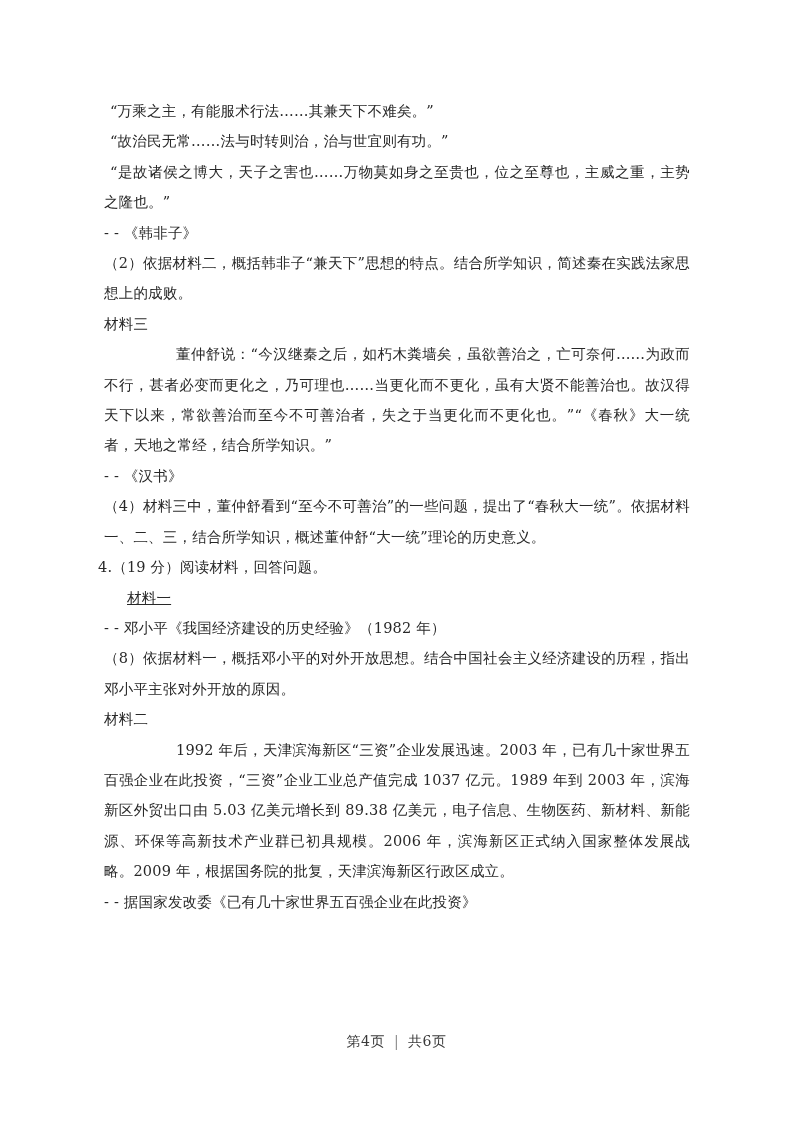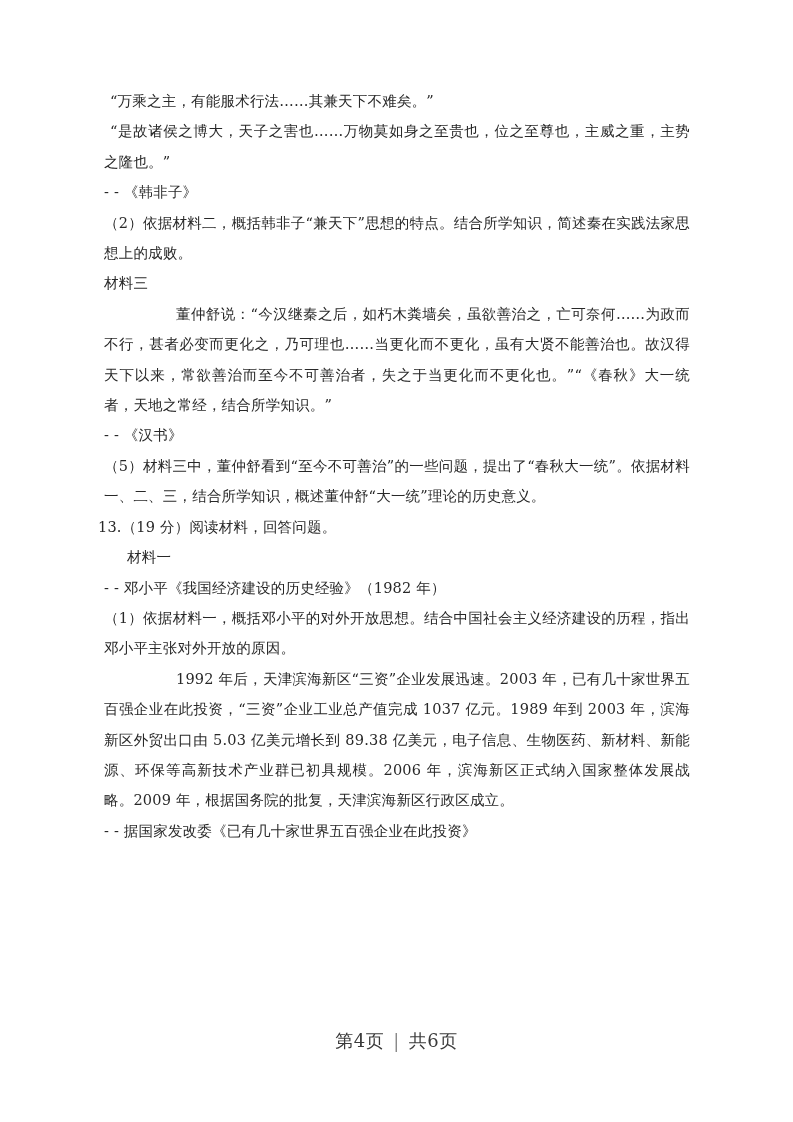"“万乘之主，有能服术行法……其兼天下不难矣。”" .content { top: 86px -> 96px }
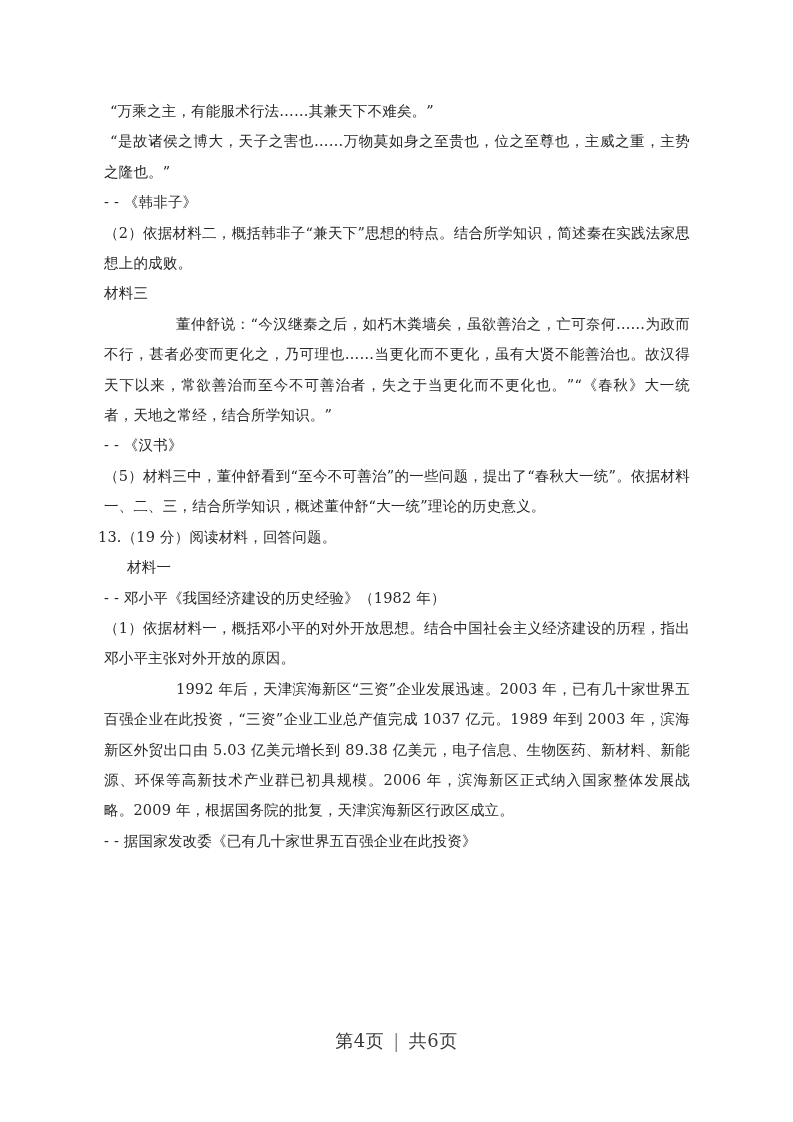"“故治民无常……法与时转则治，治与世宜则有功。”" p.quote-line { html: none -> <p>“故治民无常……法与时转则治，治与世宜则有功。”</p> }
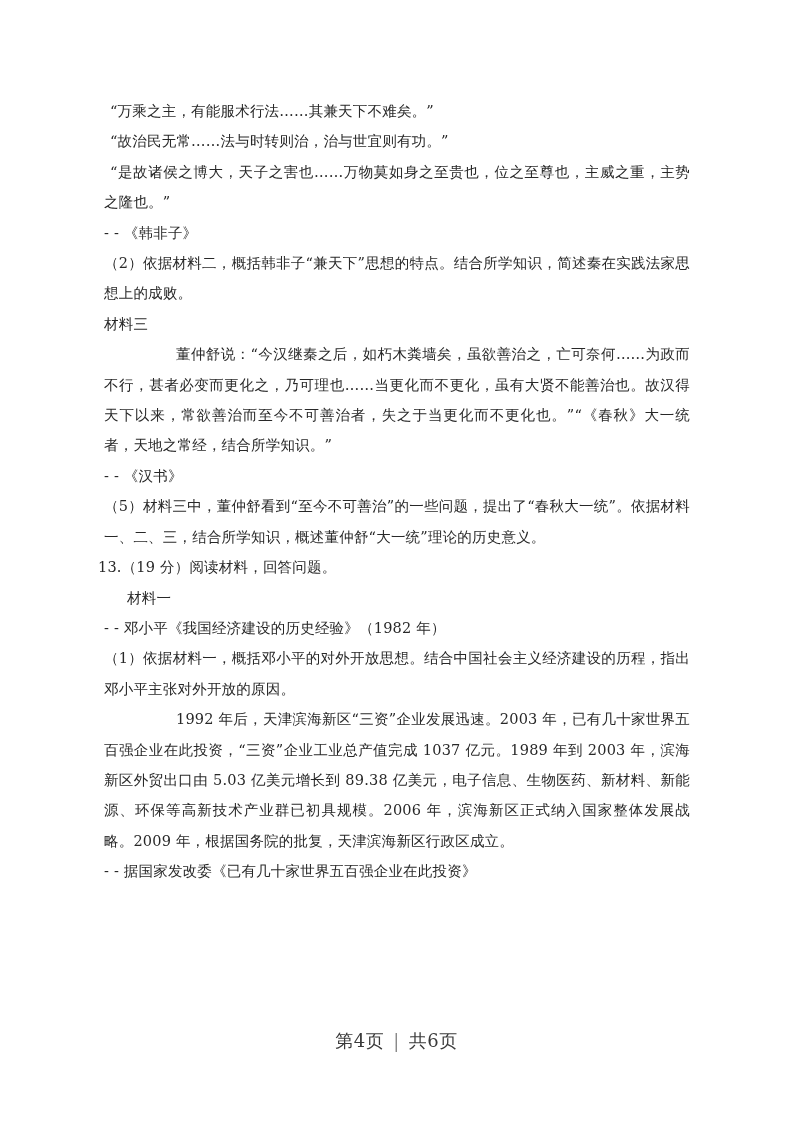"（5）材料三中，董仲舒看到“至今不可善治”的一些问题，提出了“春秋大一统”。依据" p.question-item { text: 5 -> 4 }
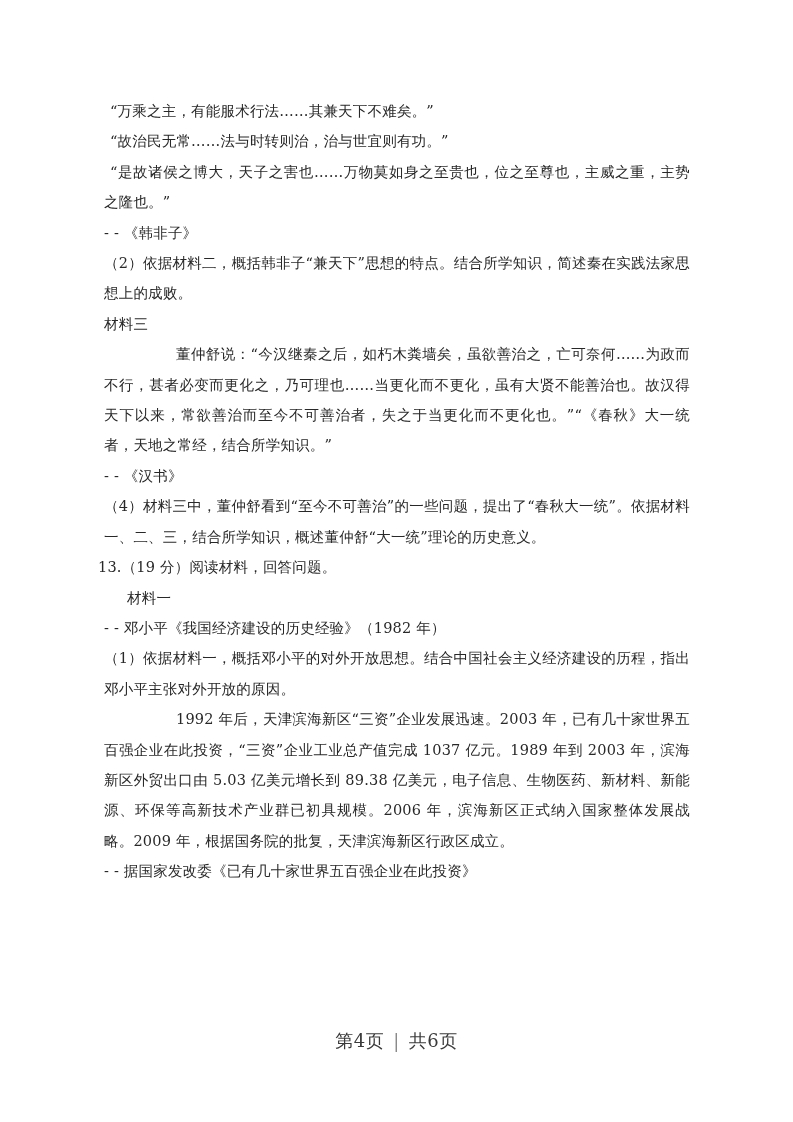"13.（19 分）阅读材料，回答问题。" p.question-item { text: 13 -> 4 }
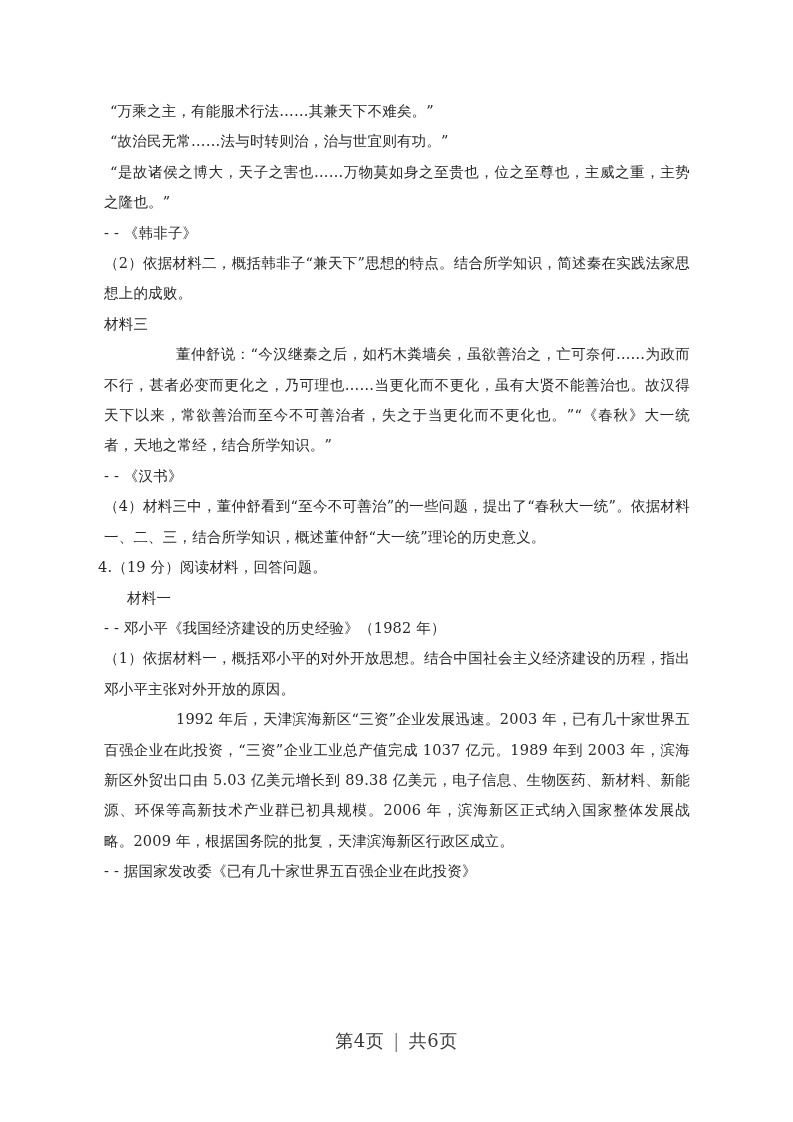"材料一" .material-label.indented { text-decoration: none -> underline }
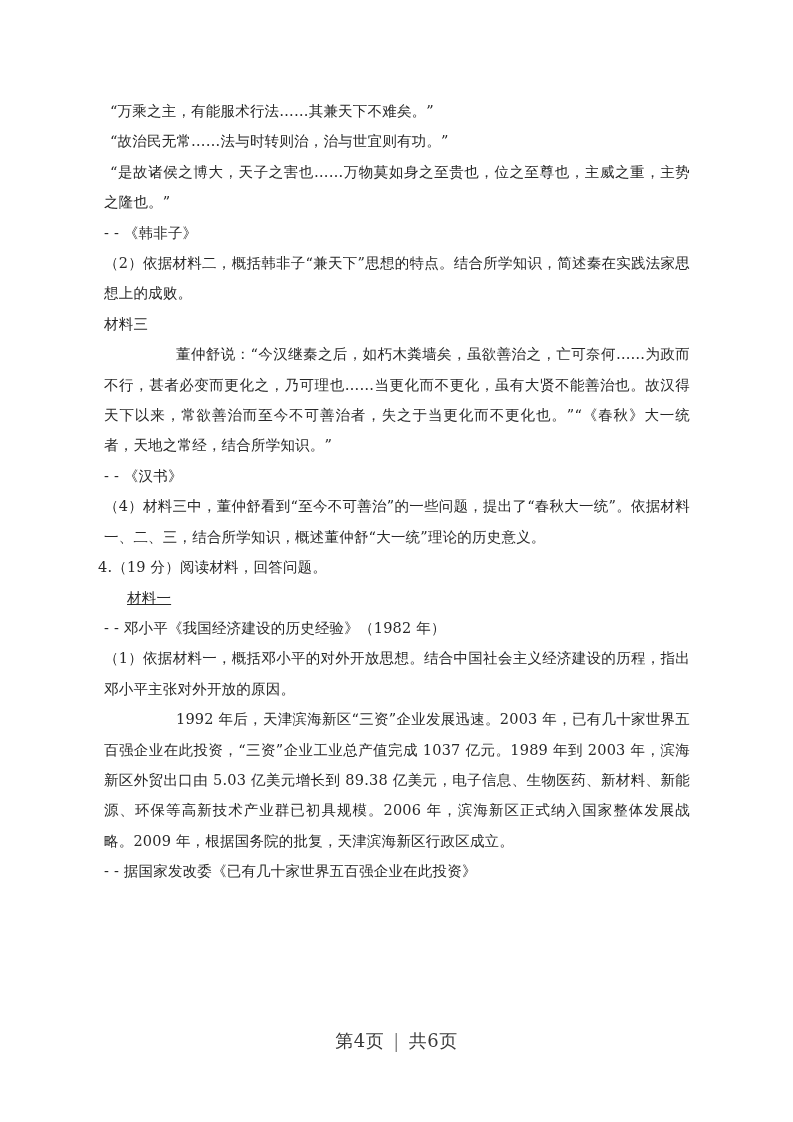"（1）依据材料一，概括邓小平的对外开放思想。结合中国社会主义经济建设的历程，指出" p.question-item { text: 1 -> 8 }
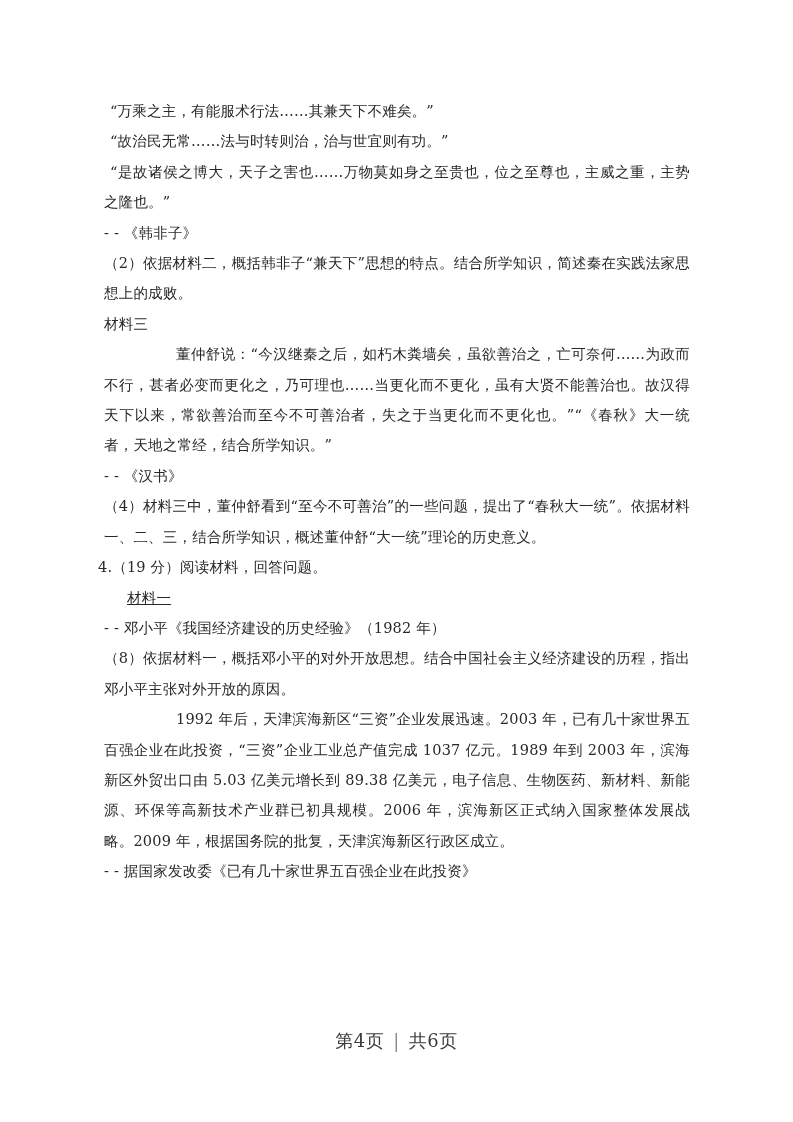"材料二" p.material-label { html: none -> <p>材料二</p> }
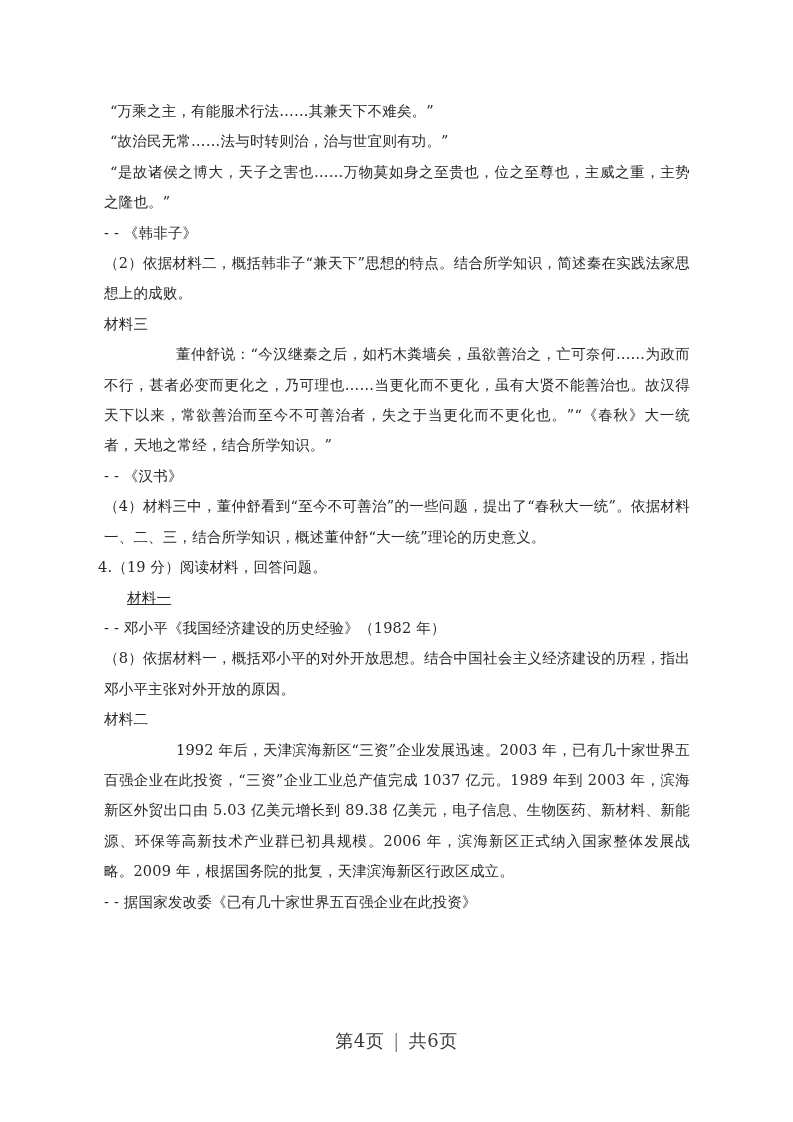"第4页 | 共6页" .footer { font-size: 18px -> 14px }
